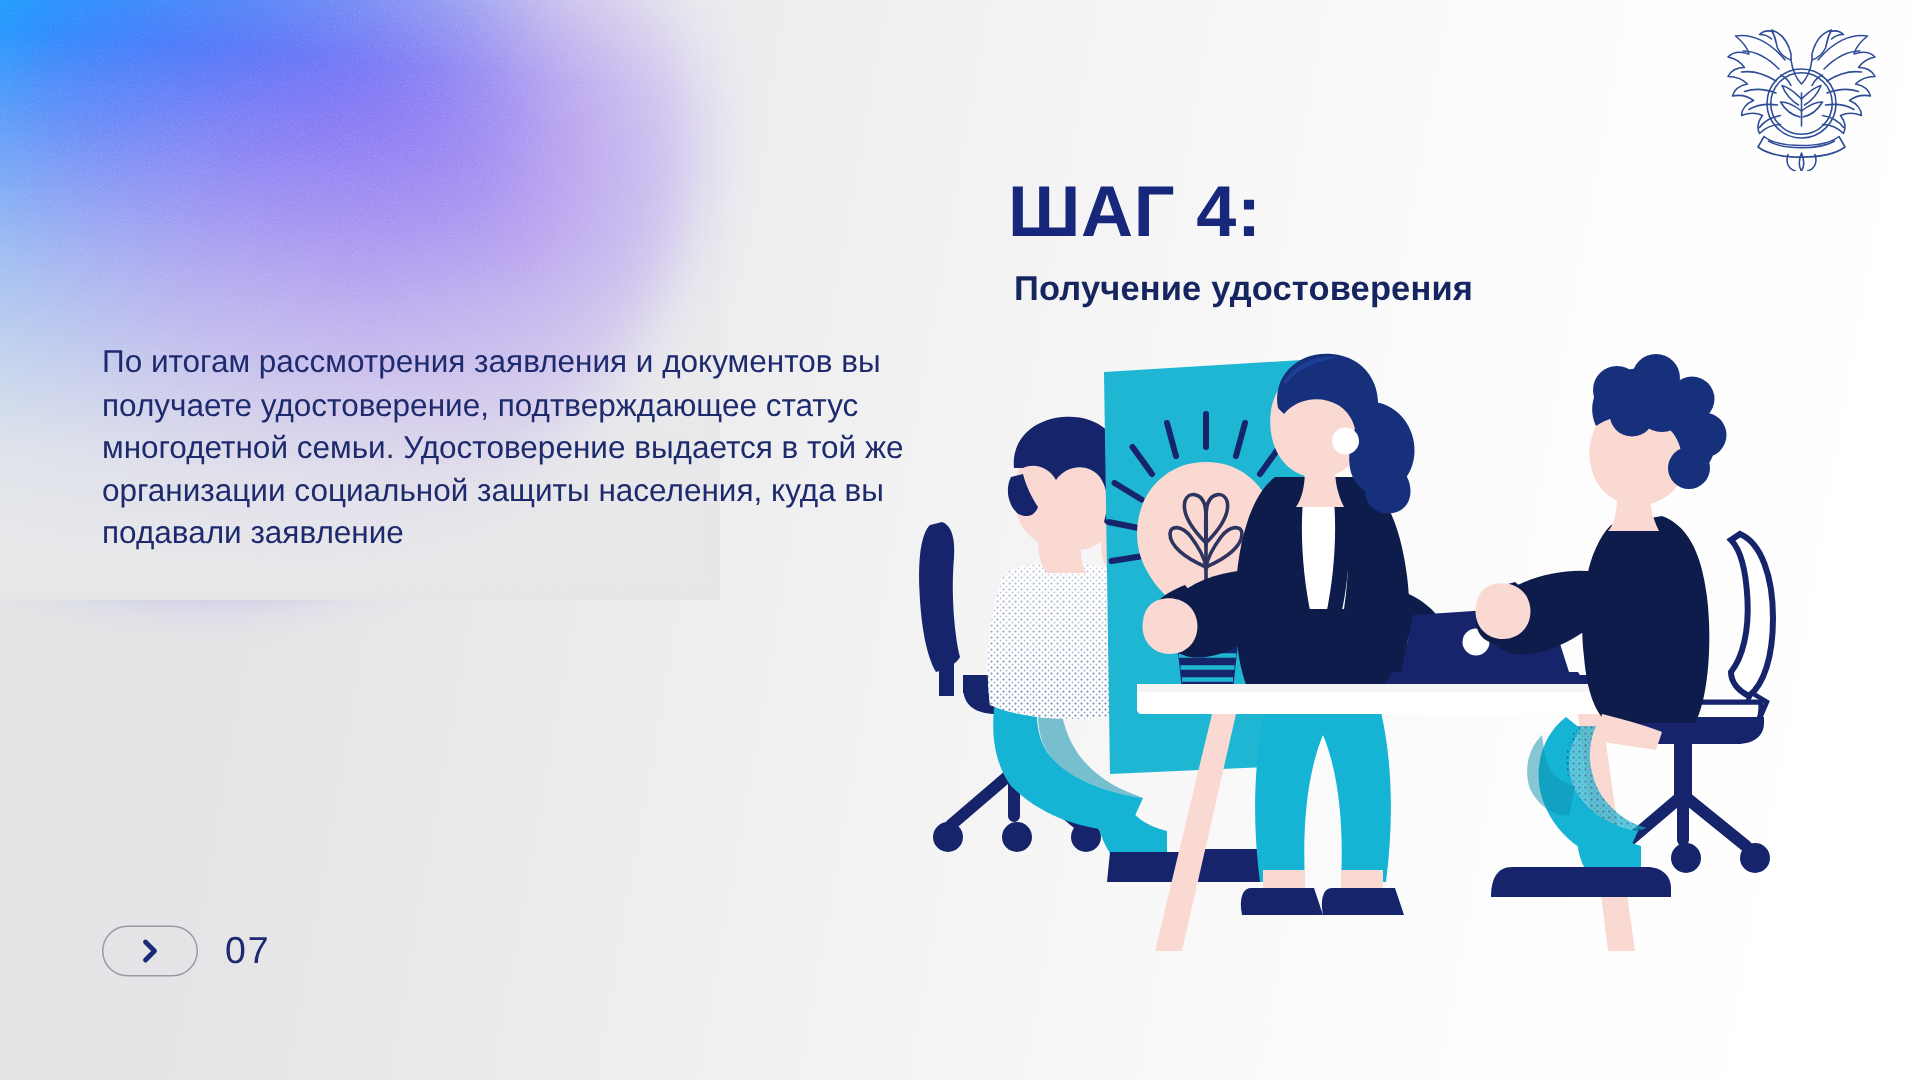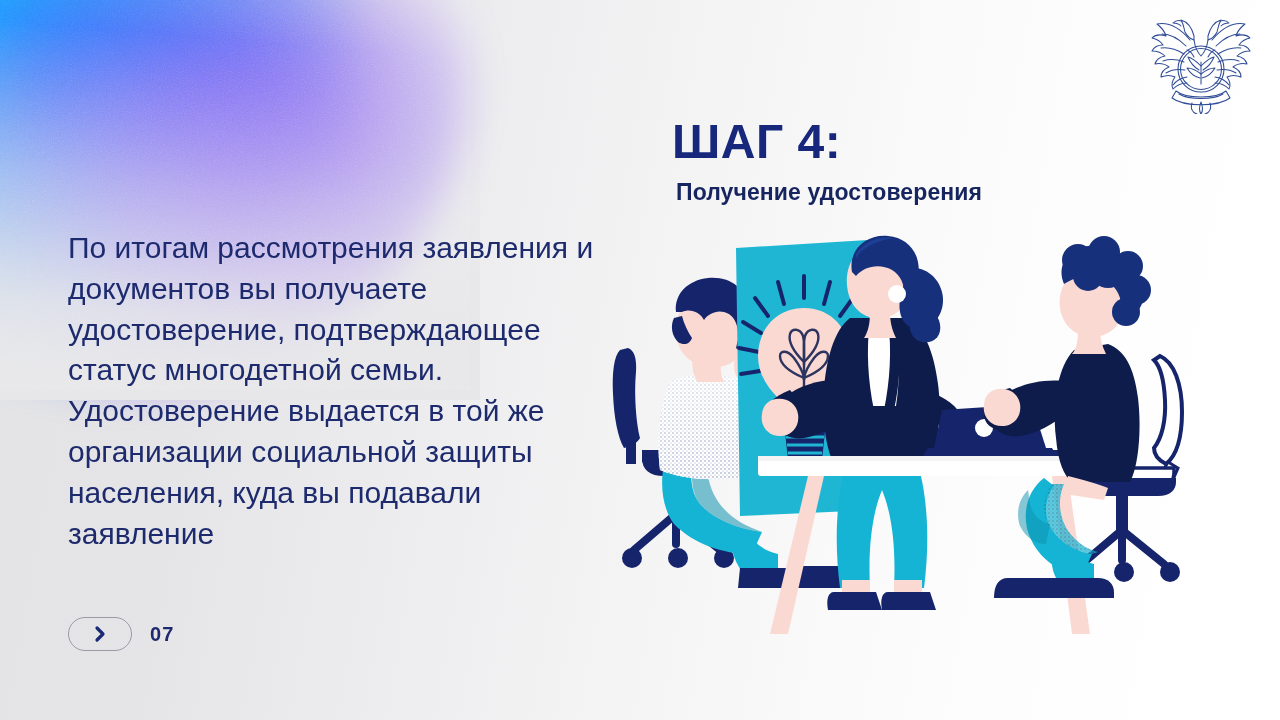"По итогам рассмотрения заявления и" .body-copy { font-size: 30px -> 21px }
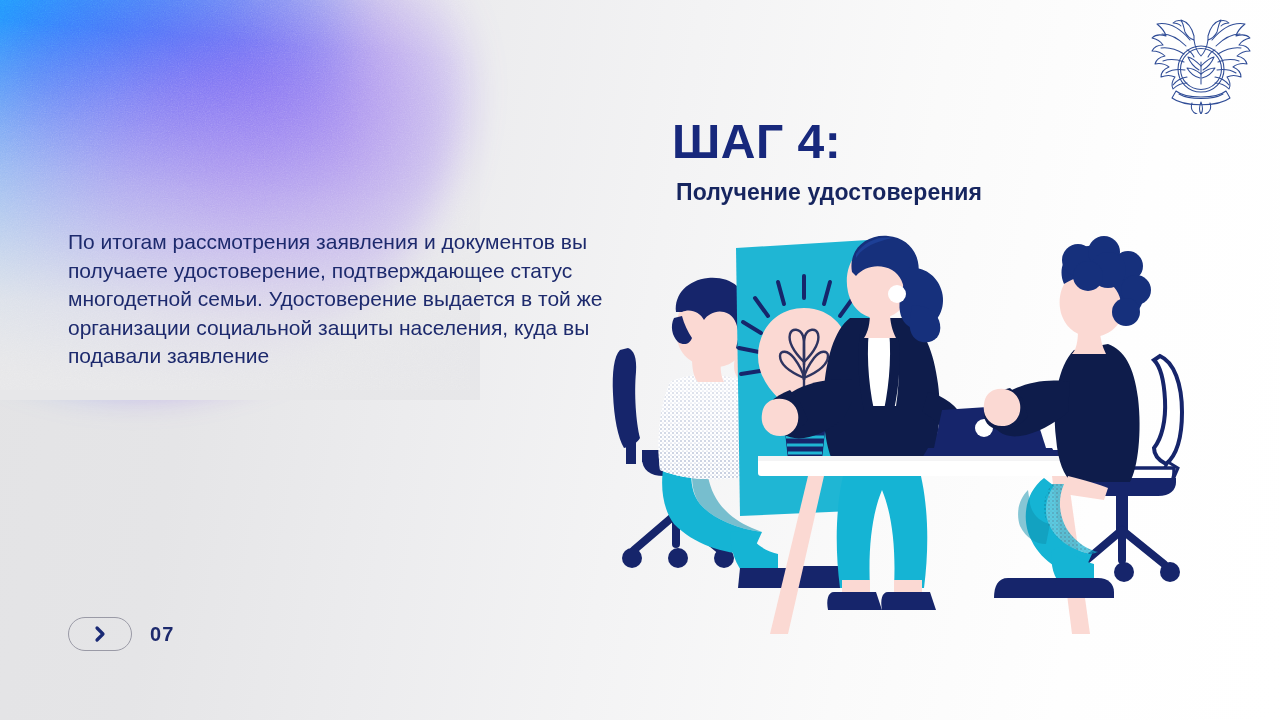"07" .pager-num { font-size: 20px -> 25px; font-weight: bold -> none }
